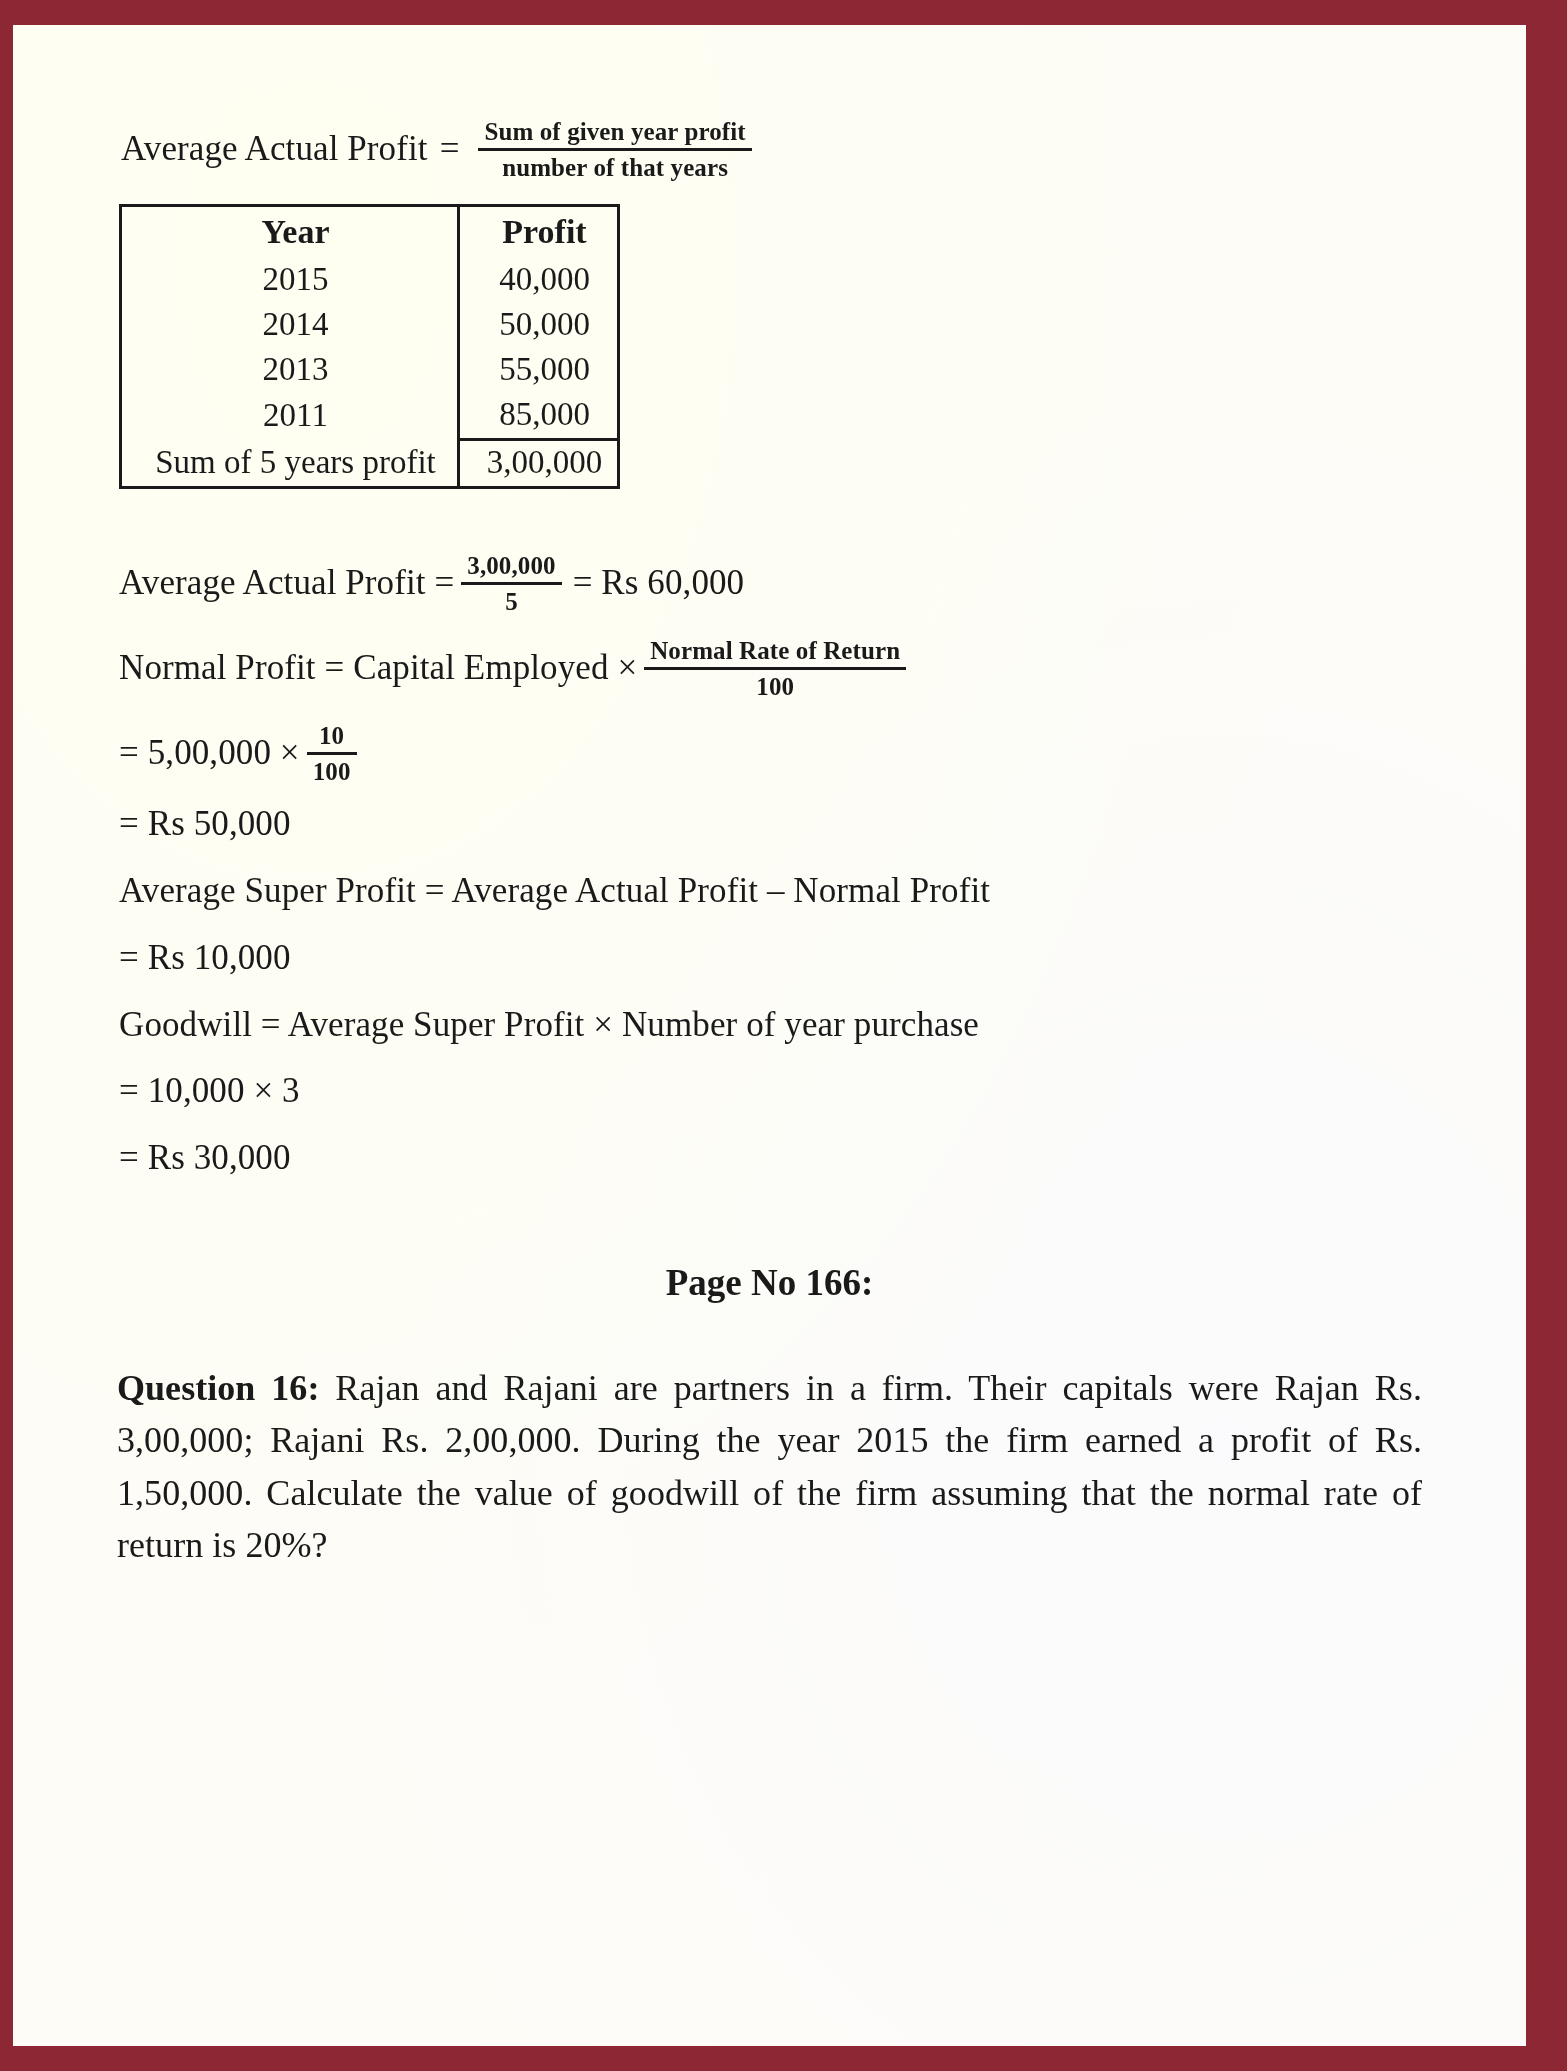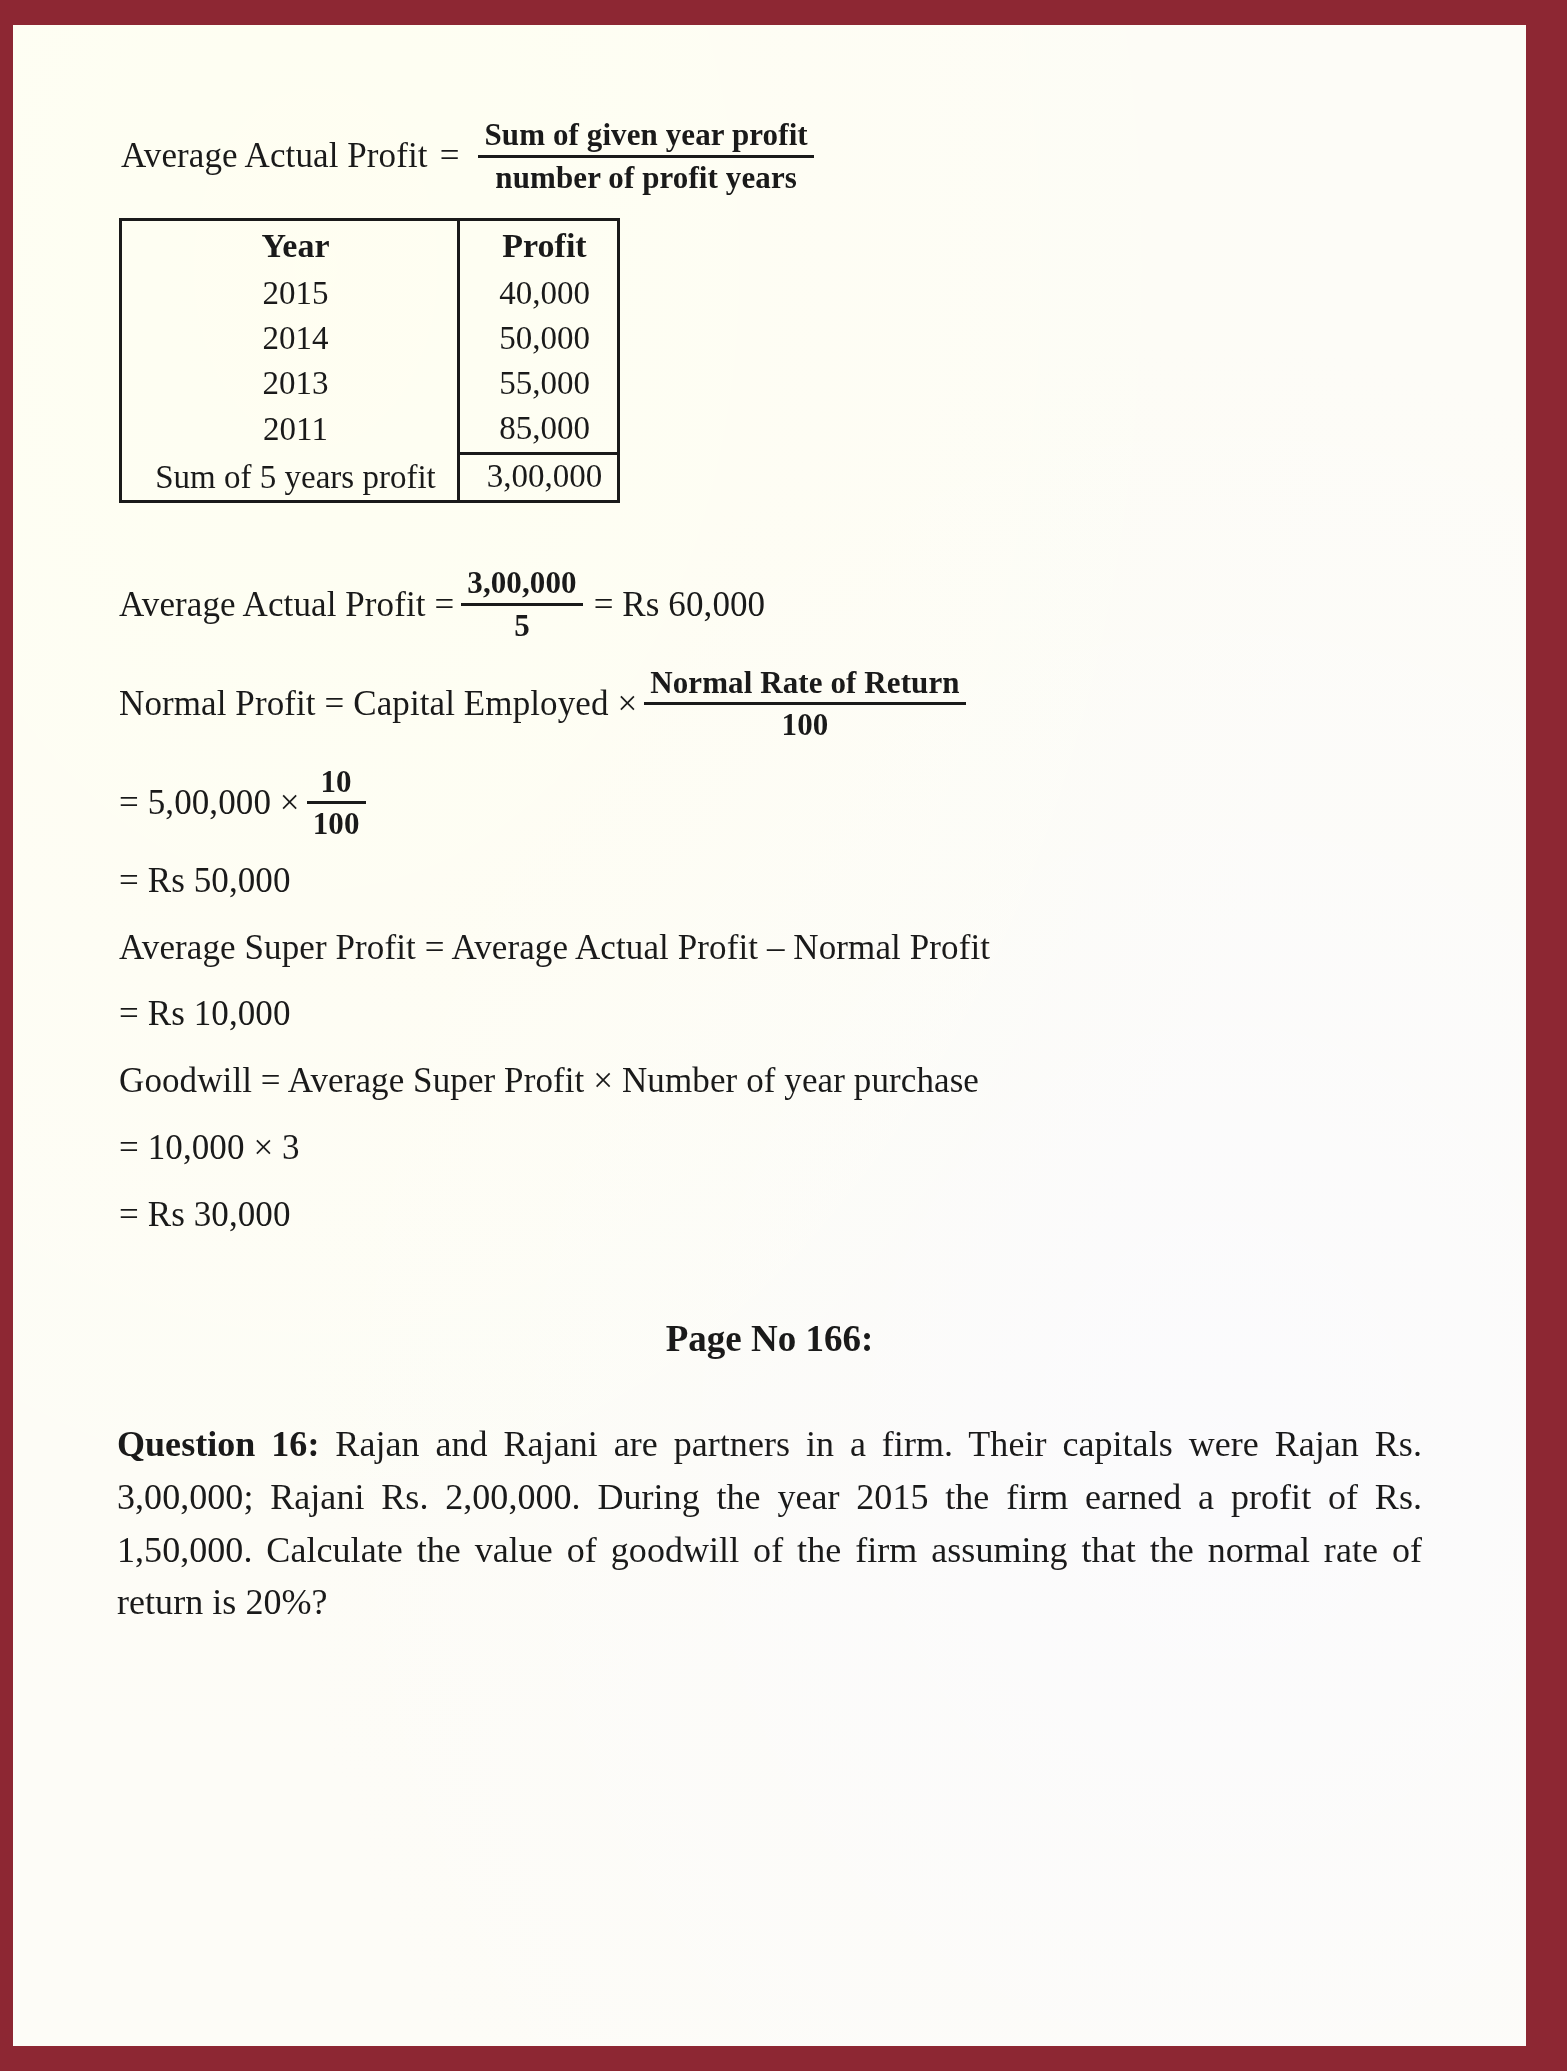"Sum of given year profit" .frac { font-size: 31px -> 25px }
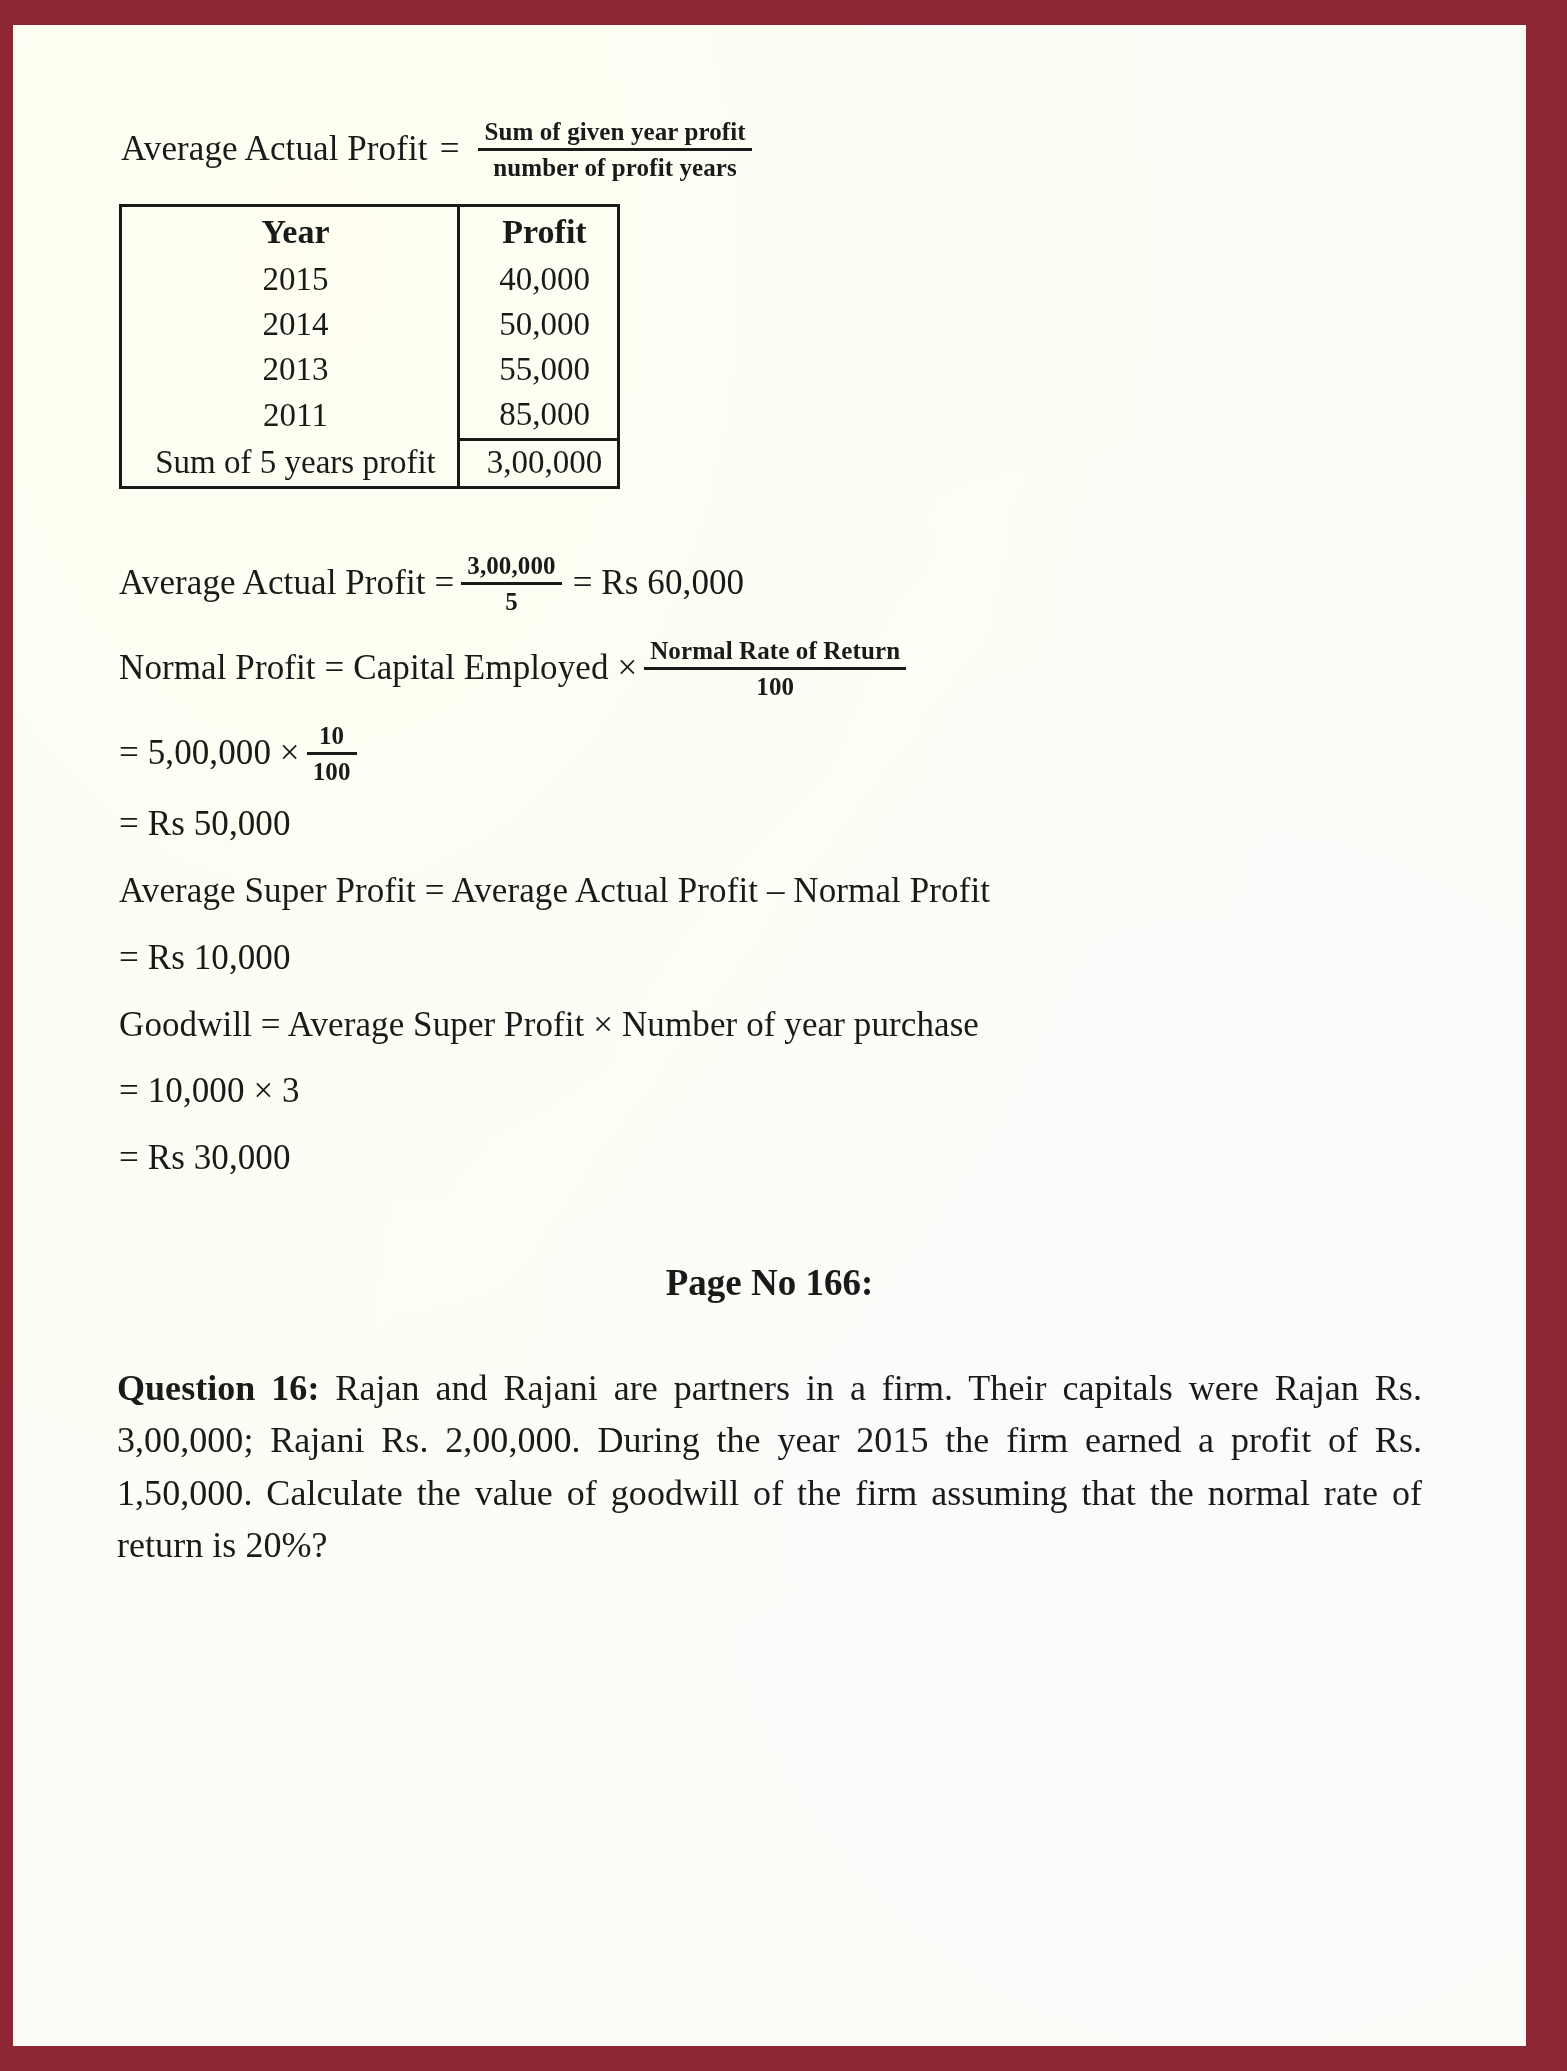"number of profit years" span.den { text: profit -> that }
